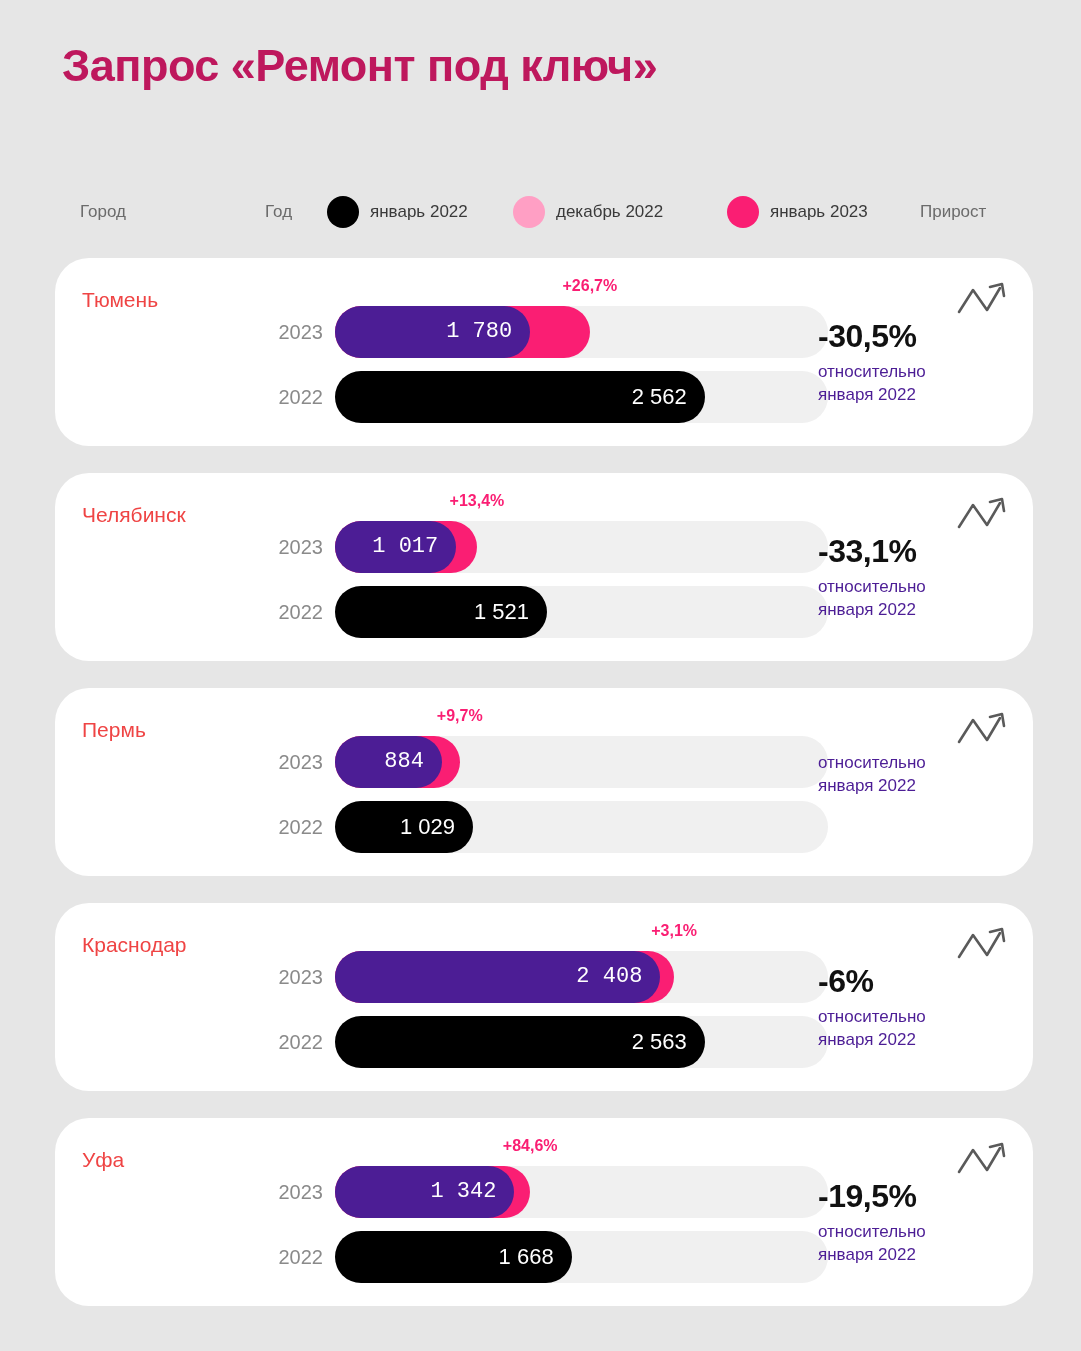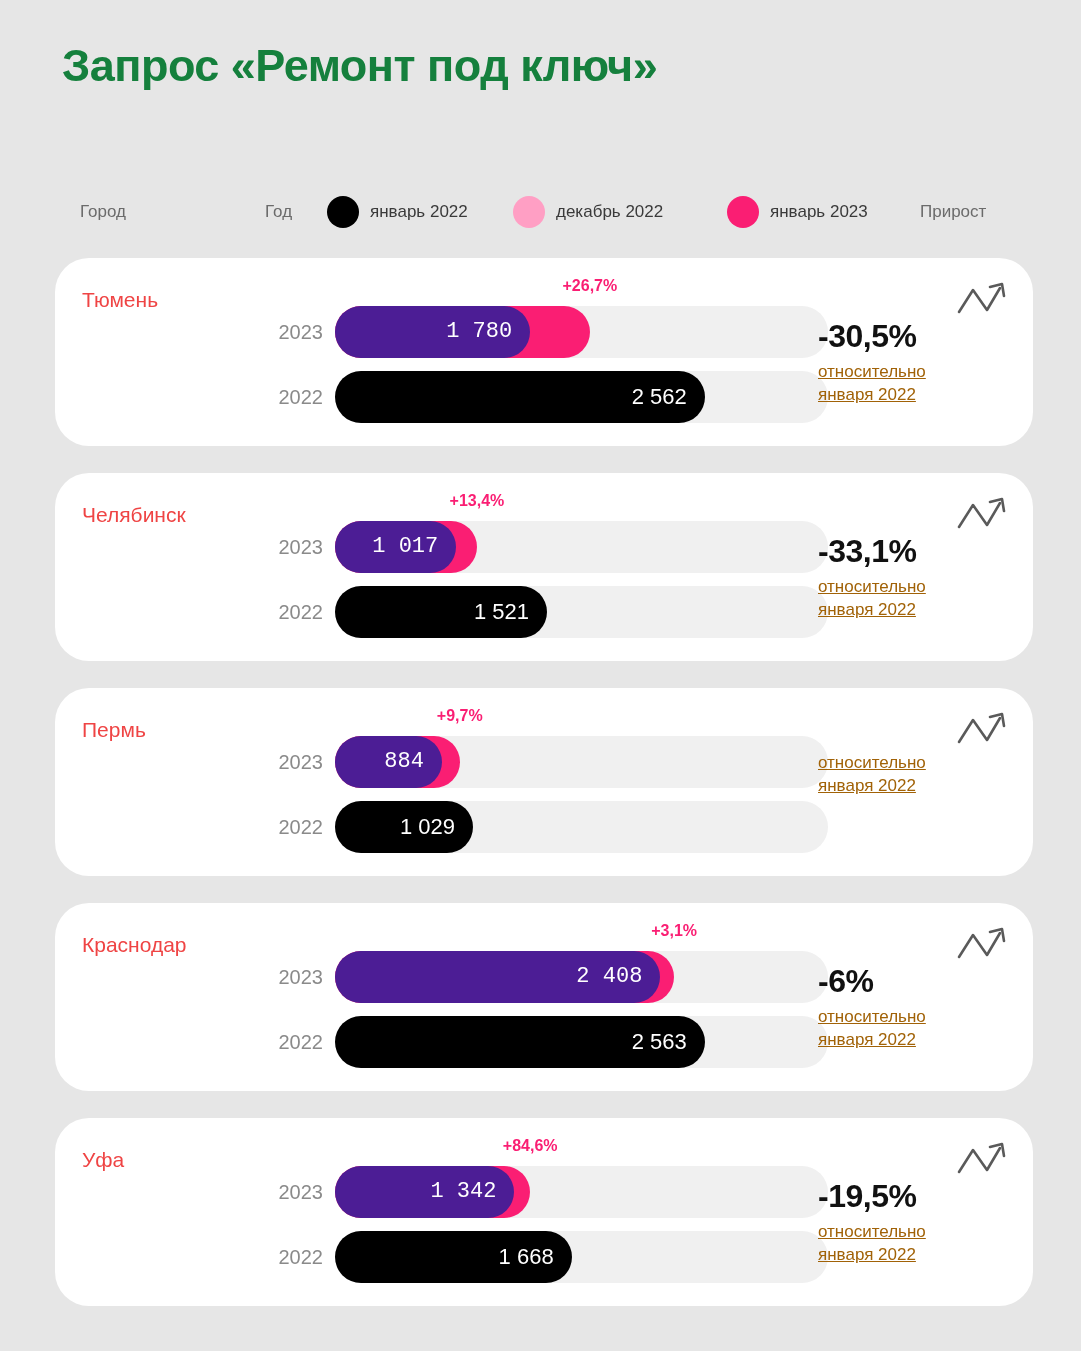"Запрос «Ремонт под ключ»" .title { color: #15803d -> #be185d }
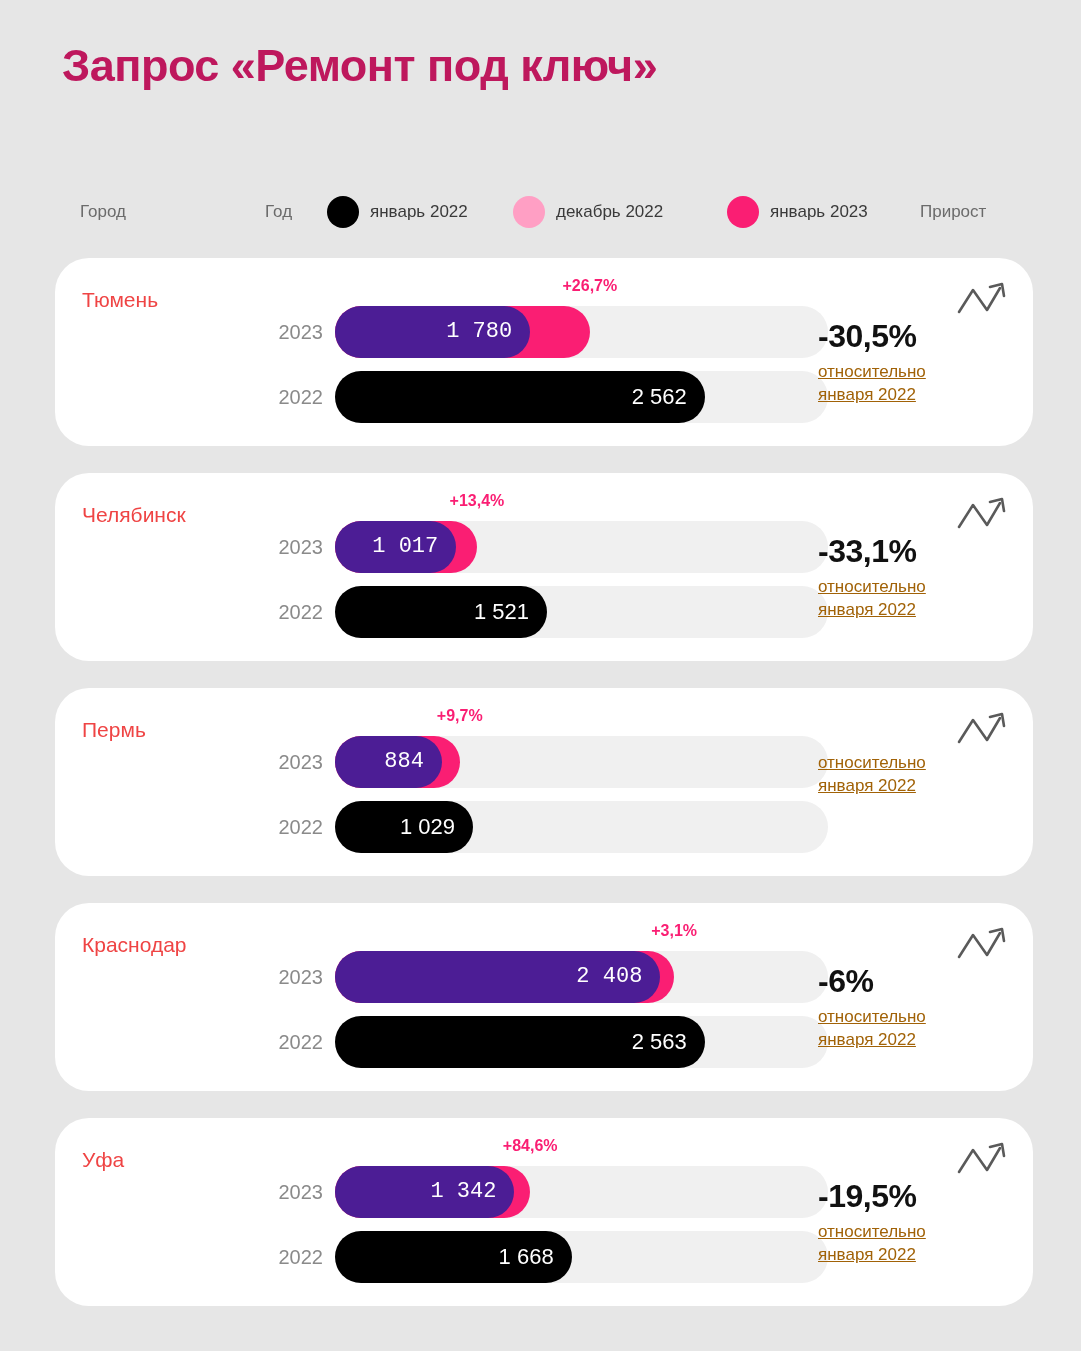"относительно" .delta-note { color: #a16207 -> #4c1d95; text-decoration: underline -> none }
